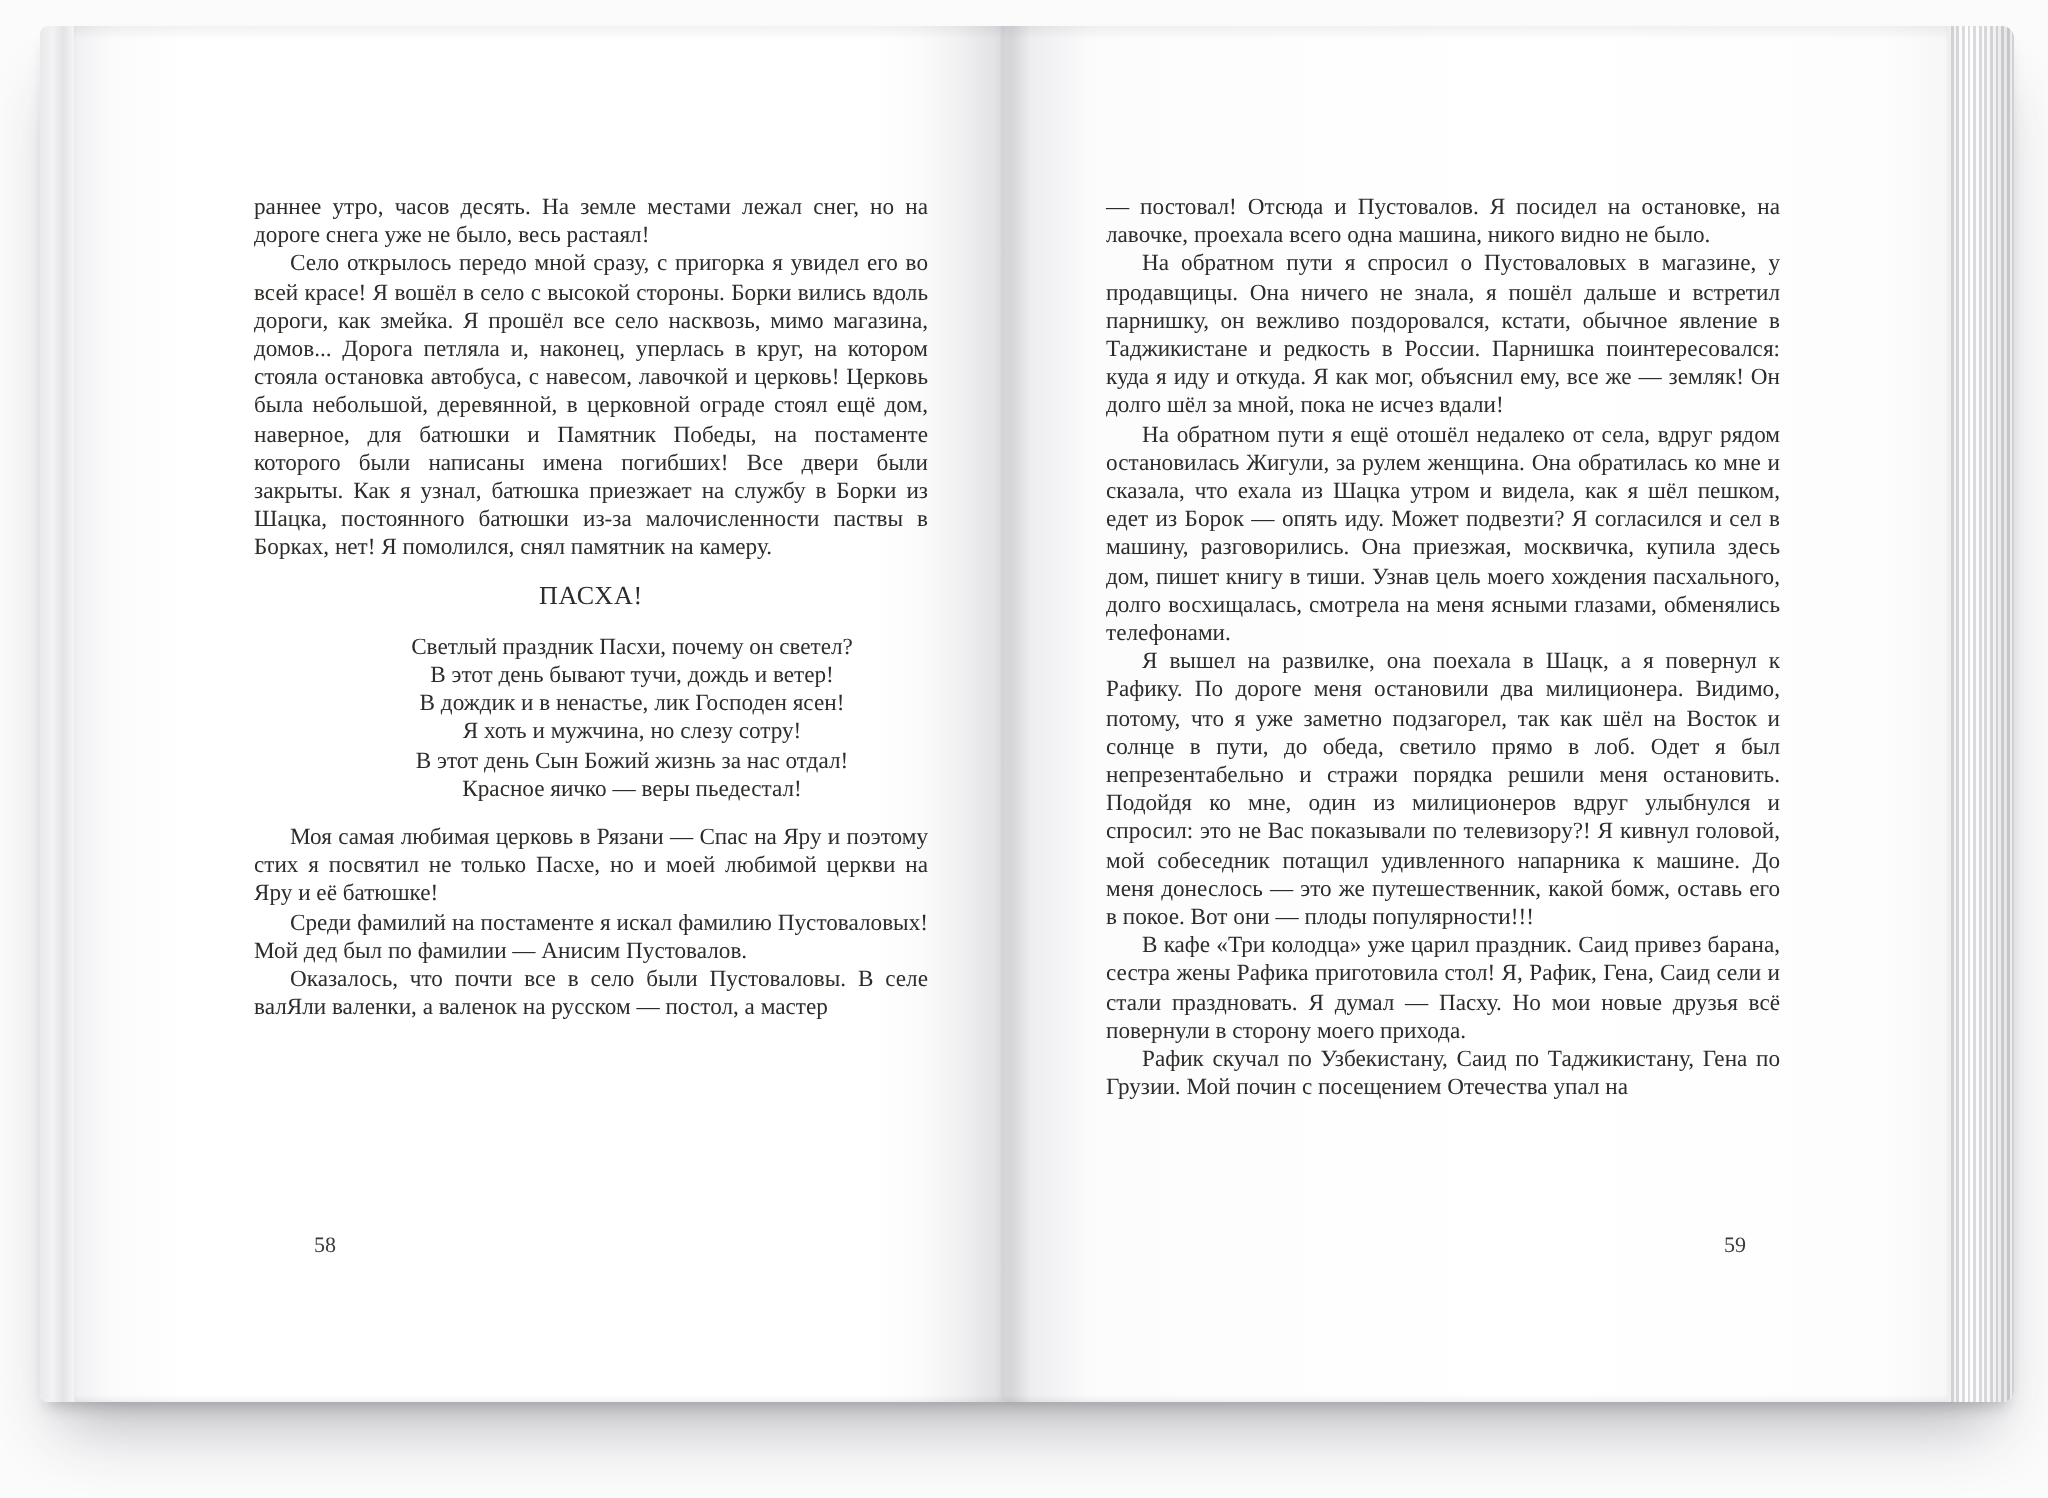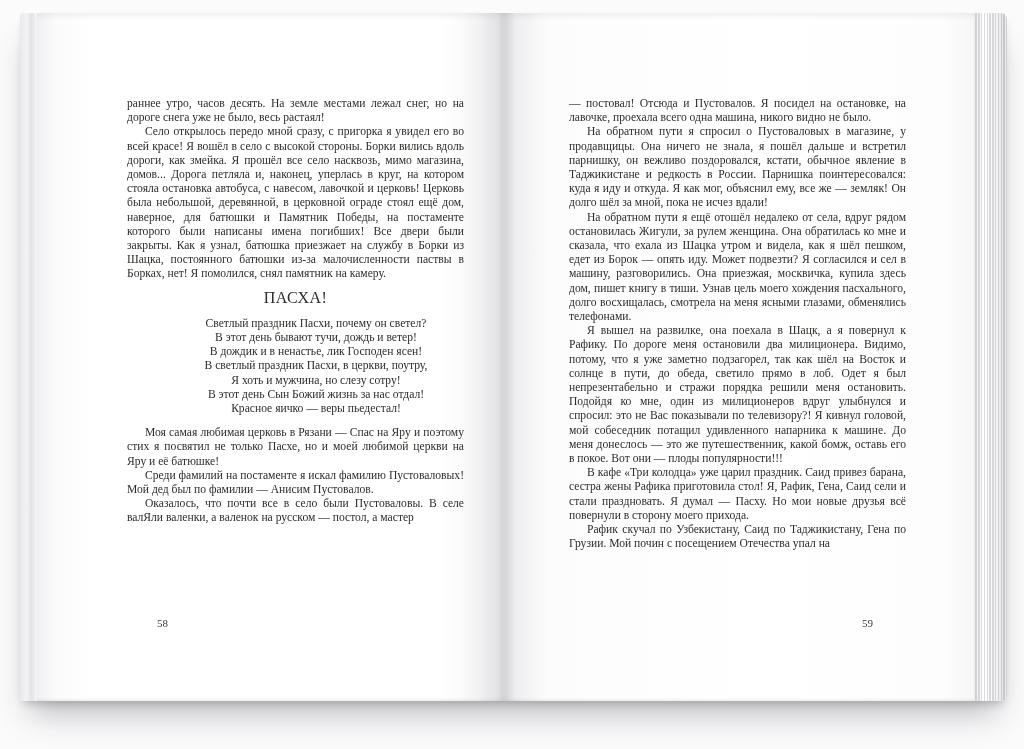"— постовал! Отсюда и Пустовалов." .right-text { left: 68px -> 52px }
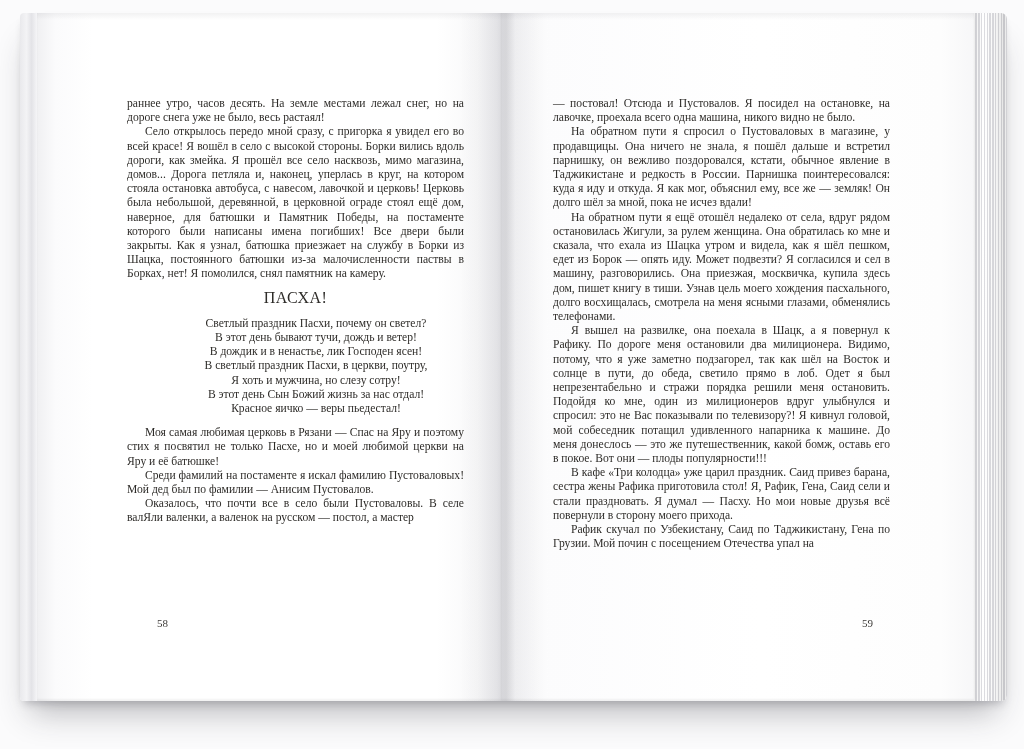"ПАСХА!" .heading { font-size: 16px -> 13px }
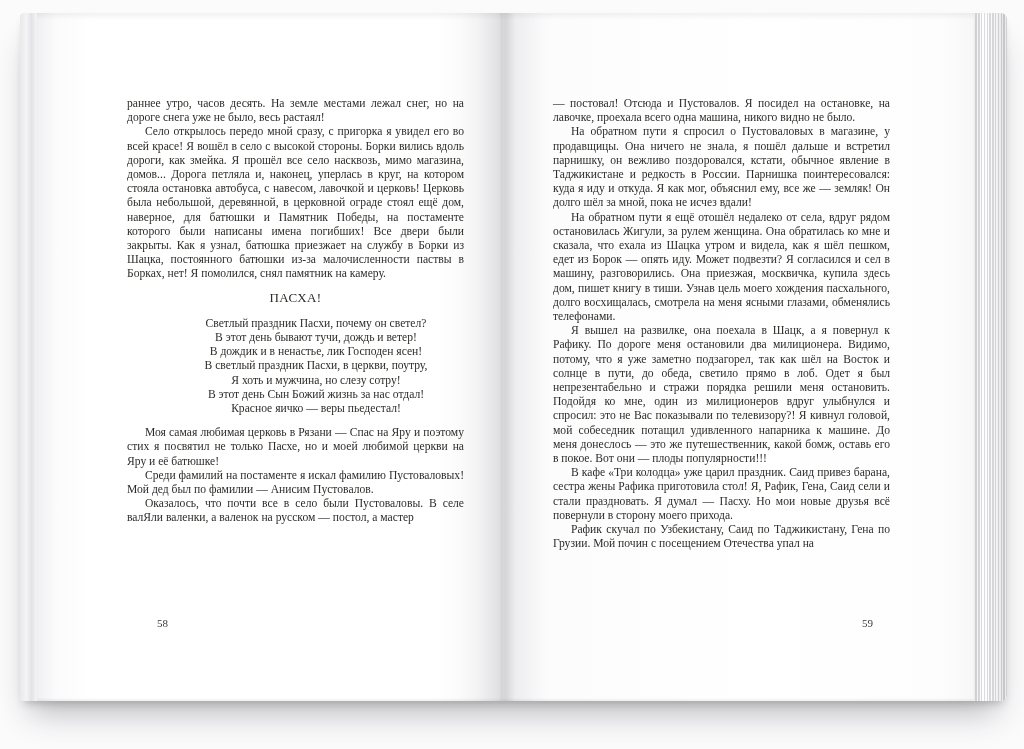"В светлый праздник Пасхи, в" div { html: <div>В светлый праздник Пасхи, в церкви, поутру,</div> -> none }
